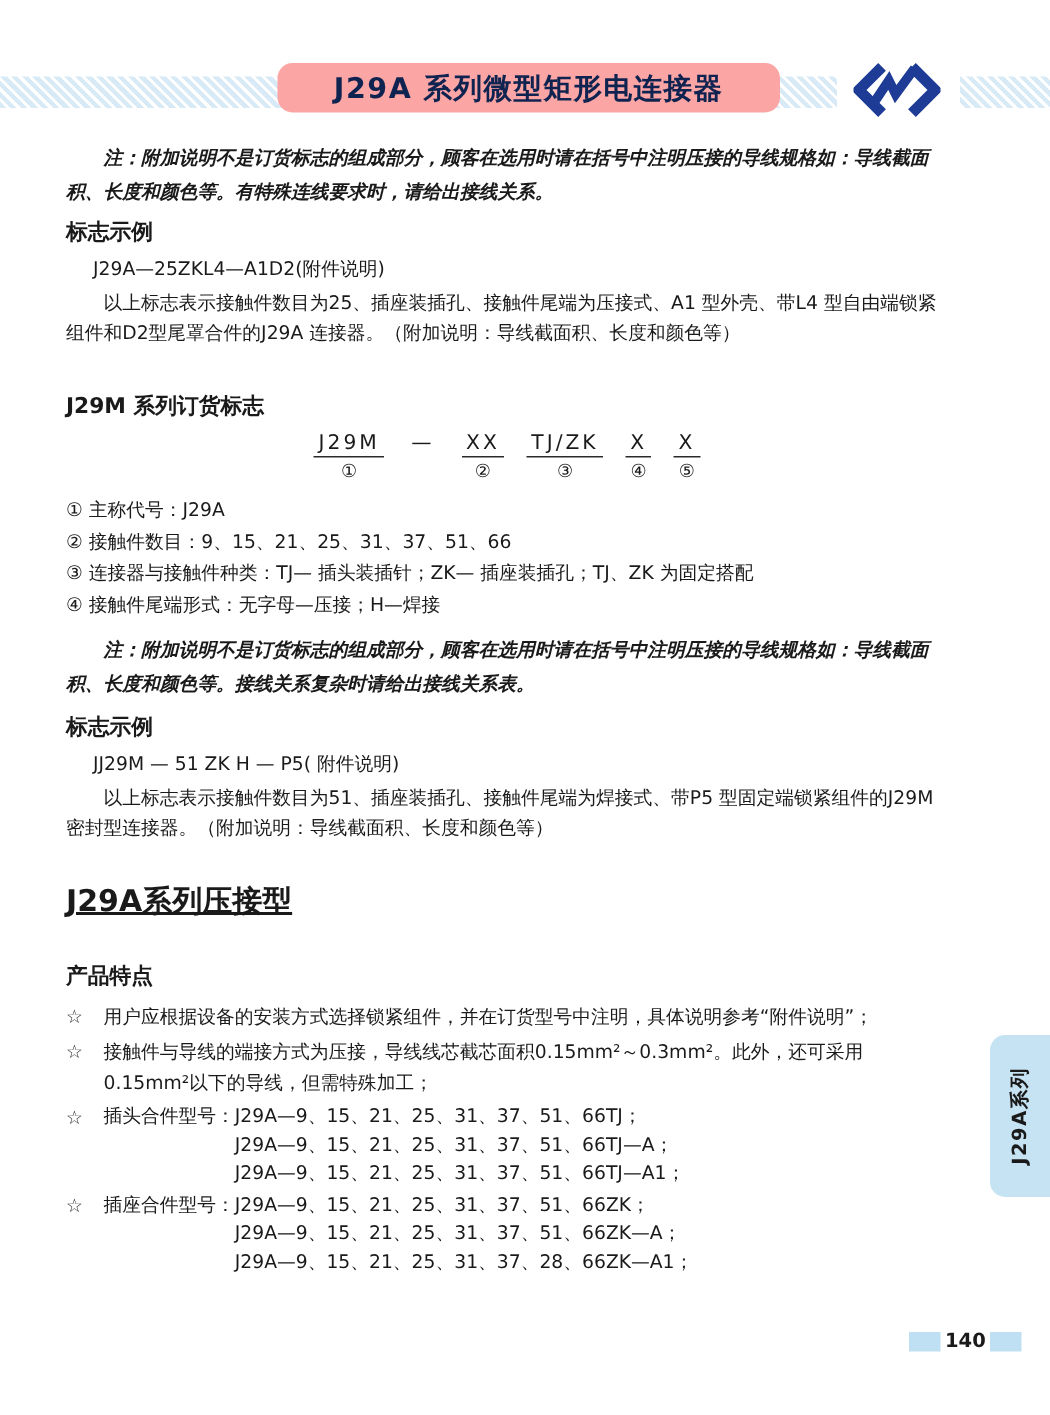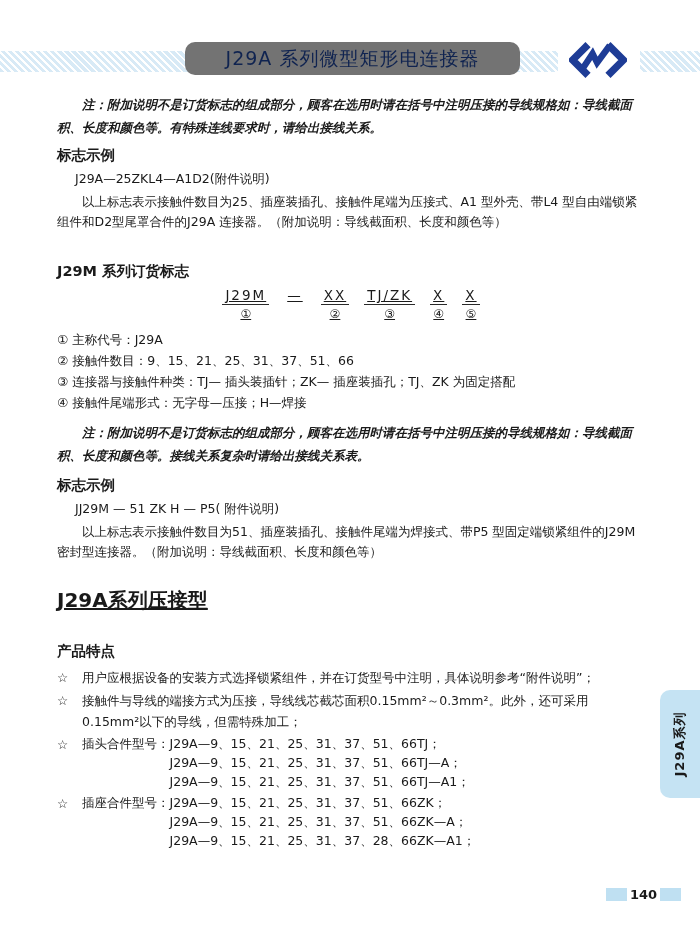"J29A 系列微型矩形电连接器" .title-box { background: #737373 -> #fca5a5; font-weight: normal -> bold }
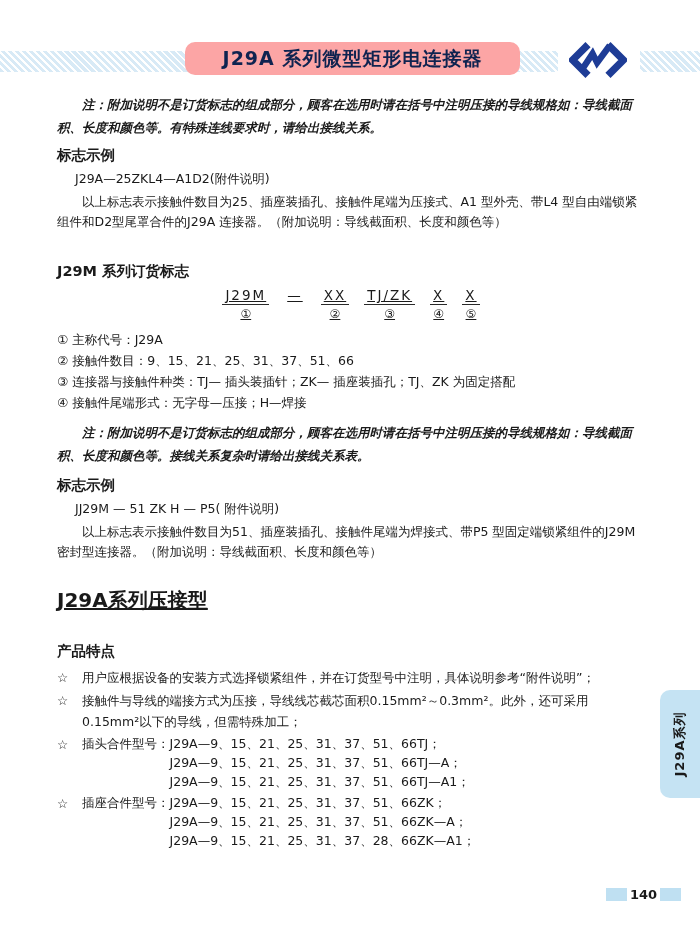"注：附加说明不是订货标志的组成部分，顾客在选用时请在括号中注明压接的导线规格如：" .content { left: 57px -> 44px }
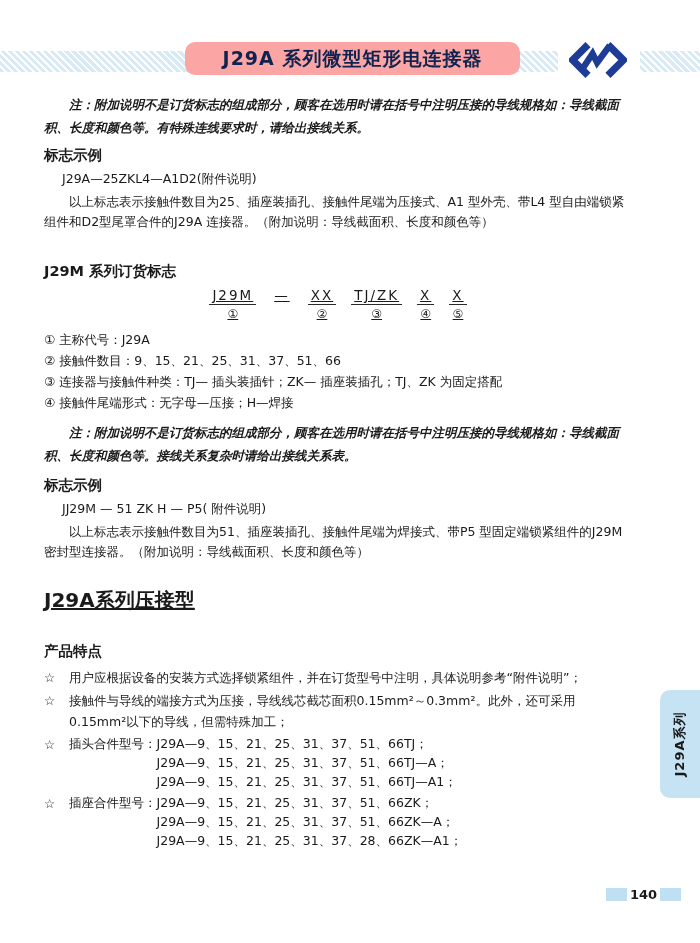"J29M" .f-part { text-decoration: underline -> none }
